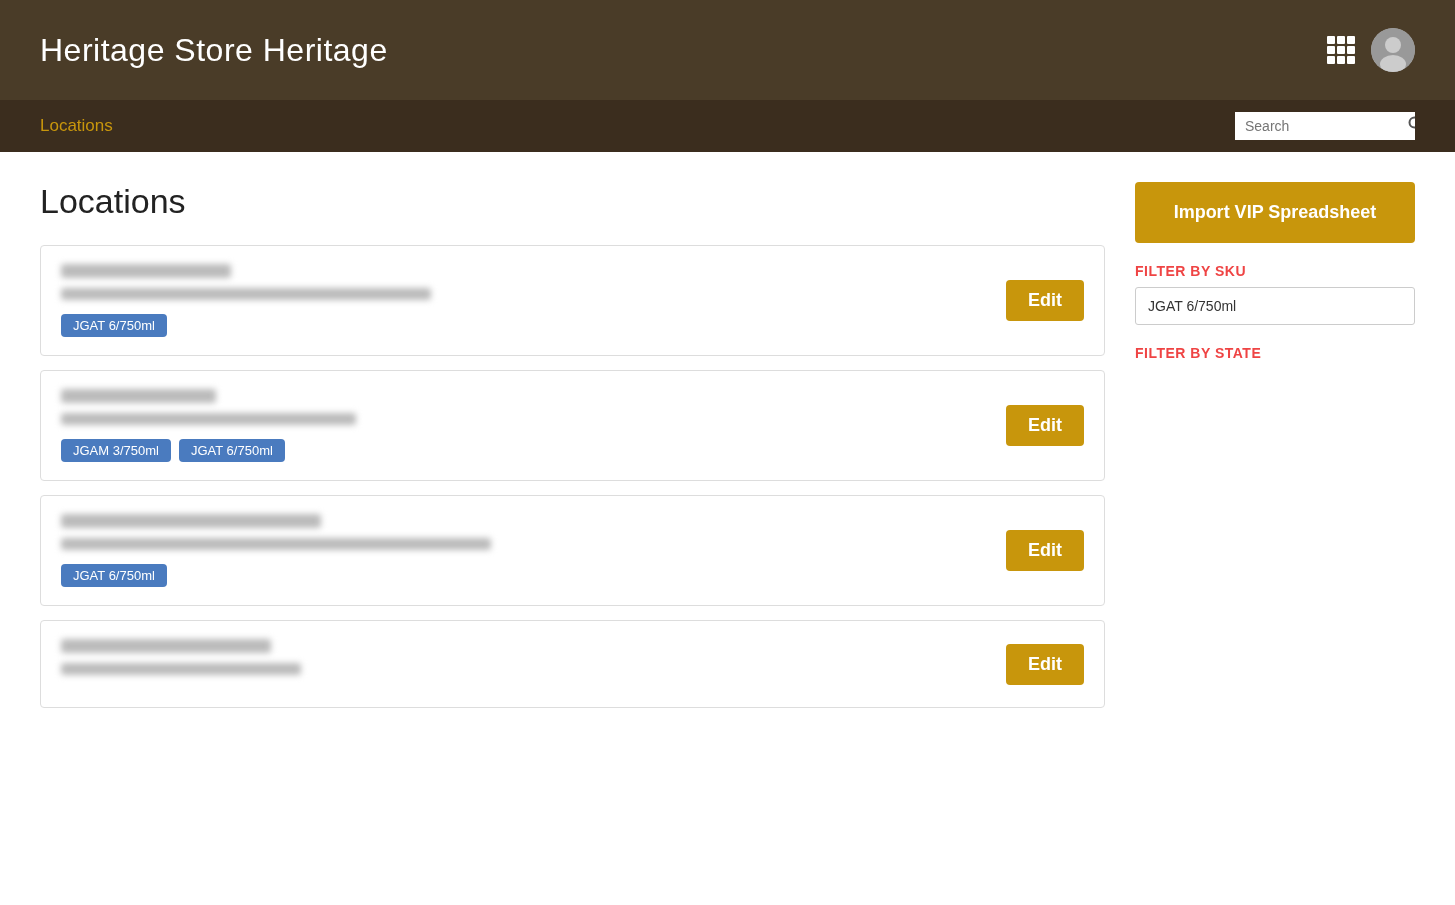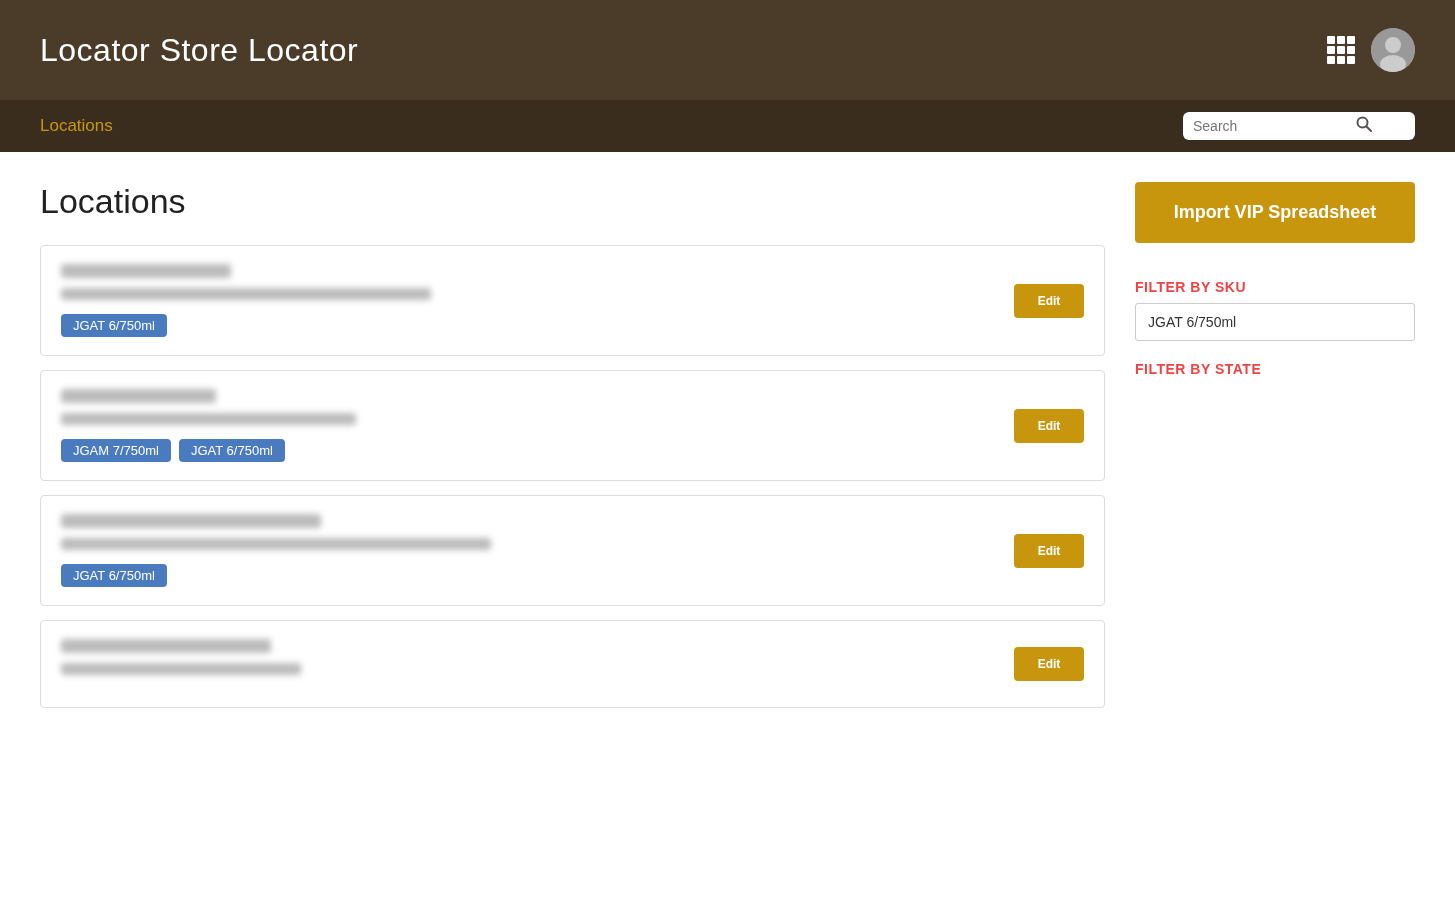"Locator Store Locator" h1.app-title { text: Locator Store Locator -> Heritage Store Heritage }
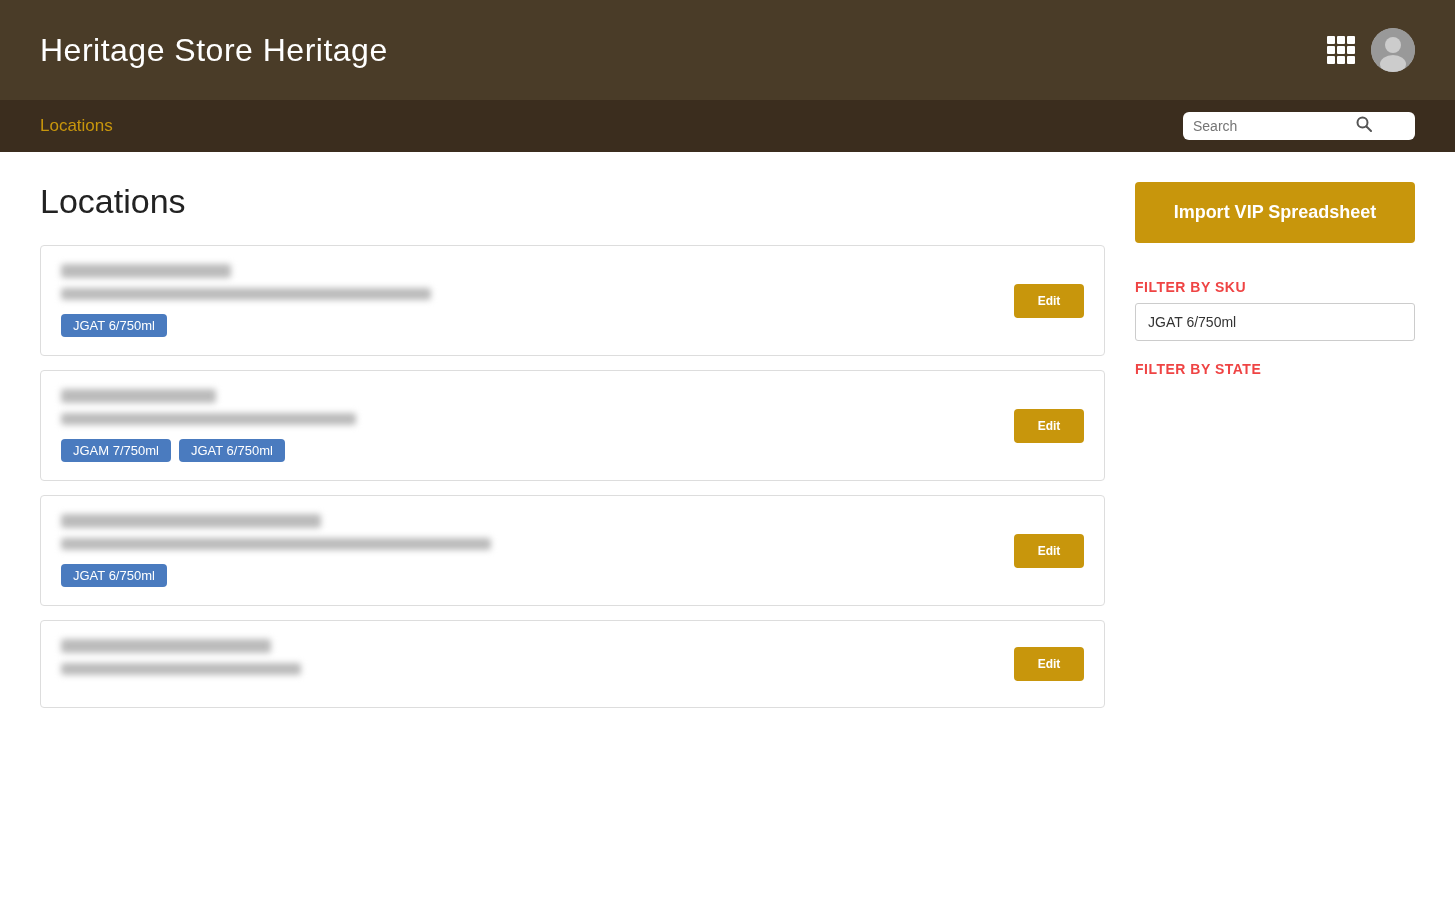"Search" .search-box { border-radius: 6px -> 0; width: 232px -> 180px }
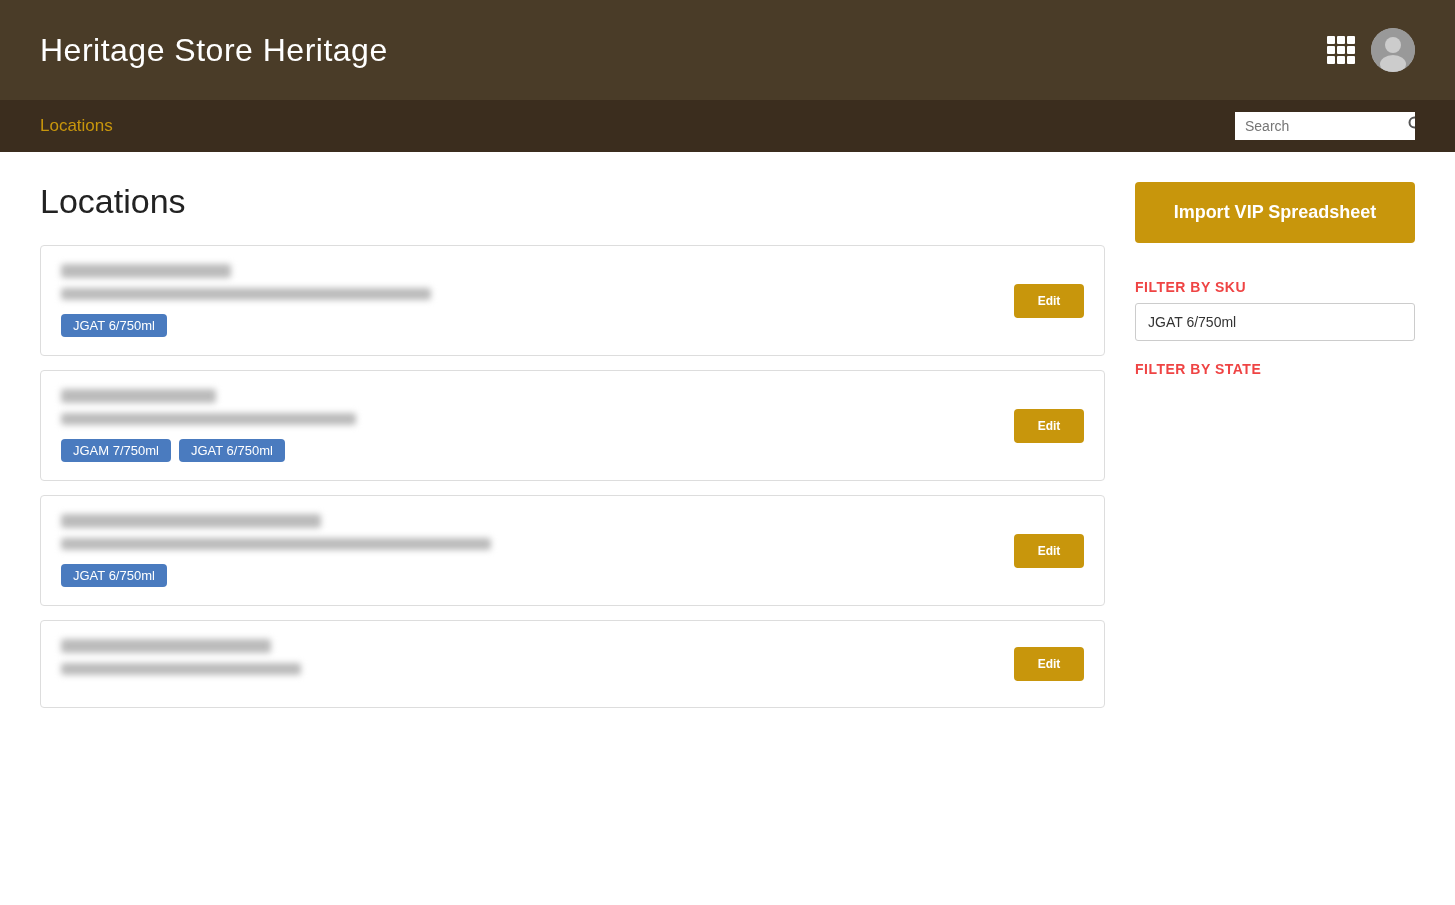"Import VIP Spreadsheet" .import-btn { margin-bottom: 36px -> 20px }
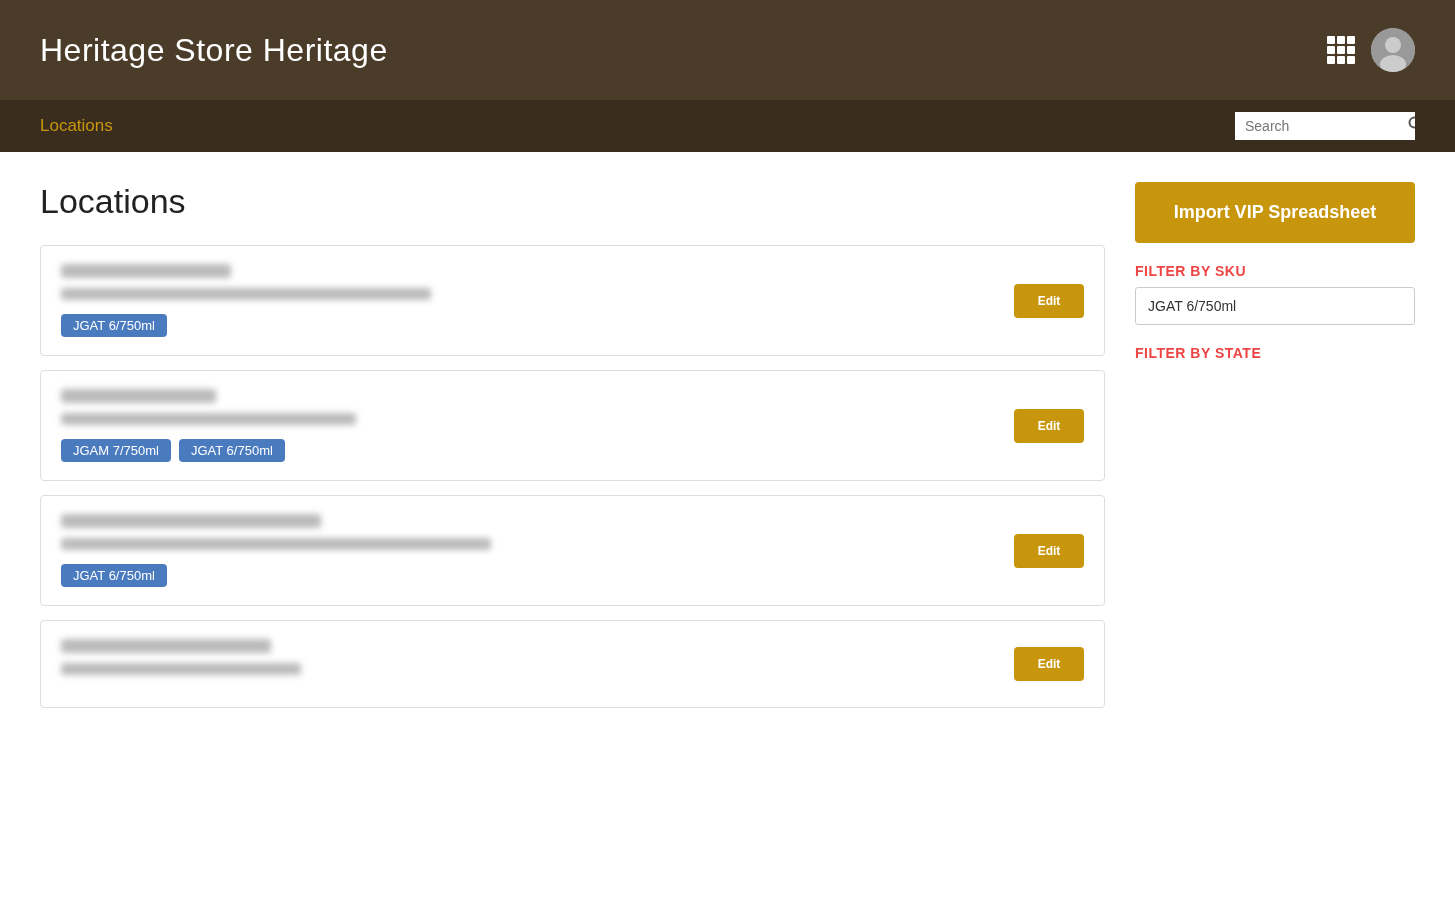"Edit" .edit-btn { font-size: 12px -> 18px }
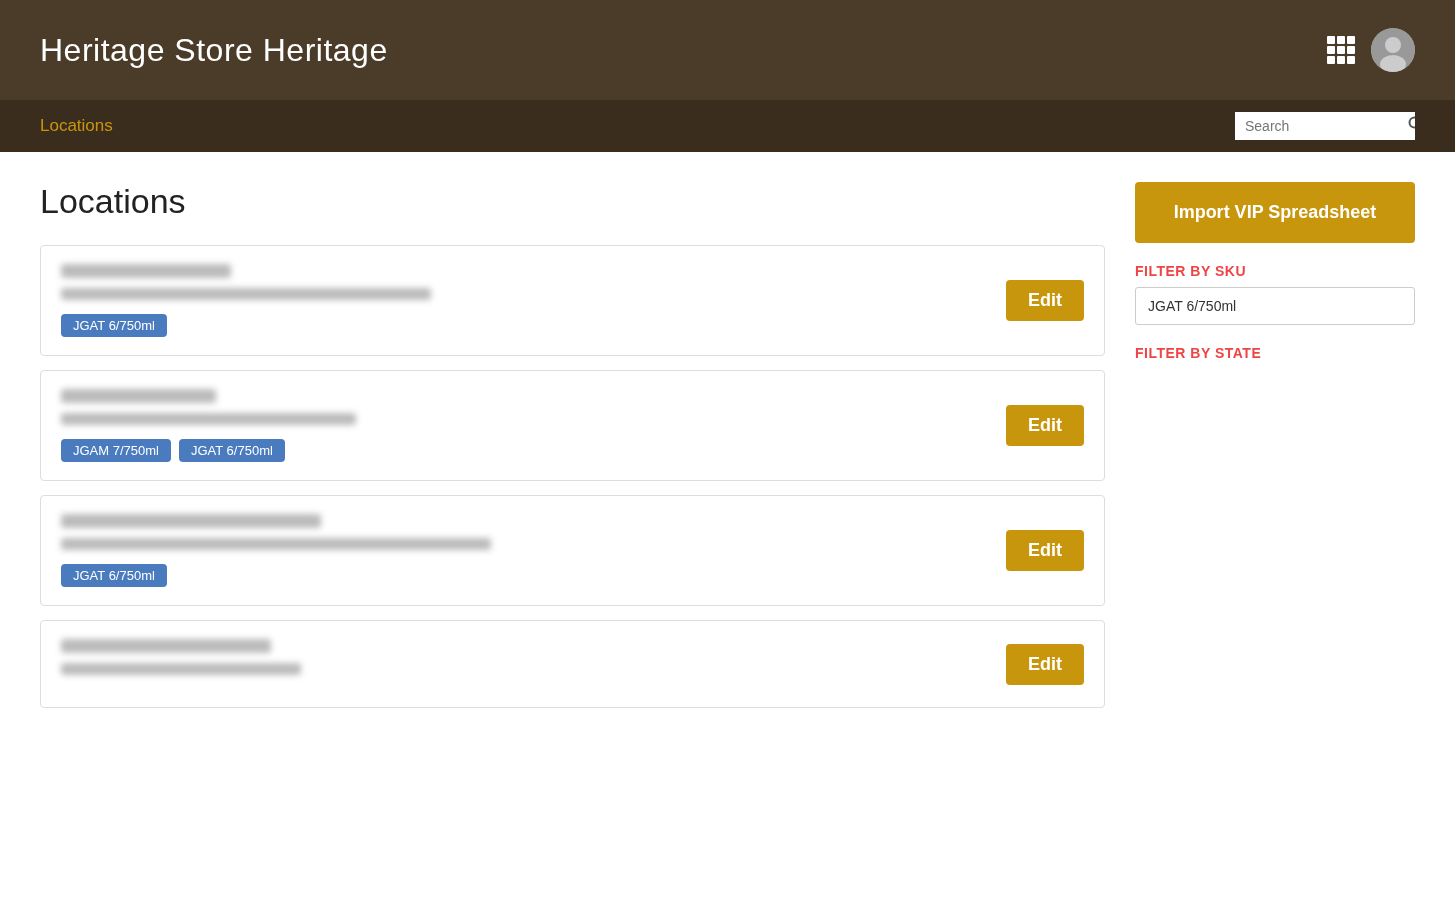"JGAM 7/750ml" span.sku-badge { text: 7/750ml -> 3/750ml }
